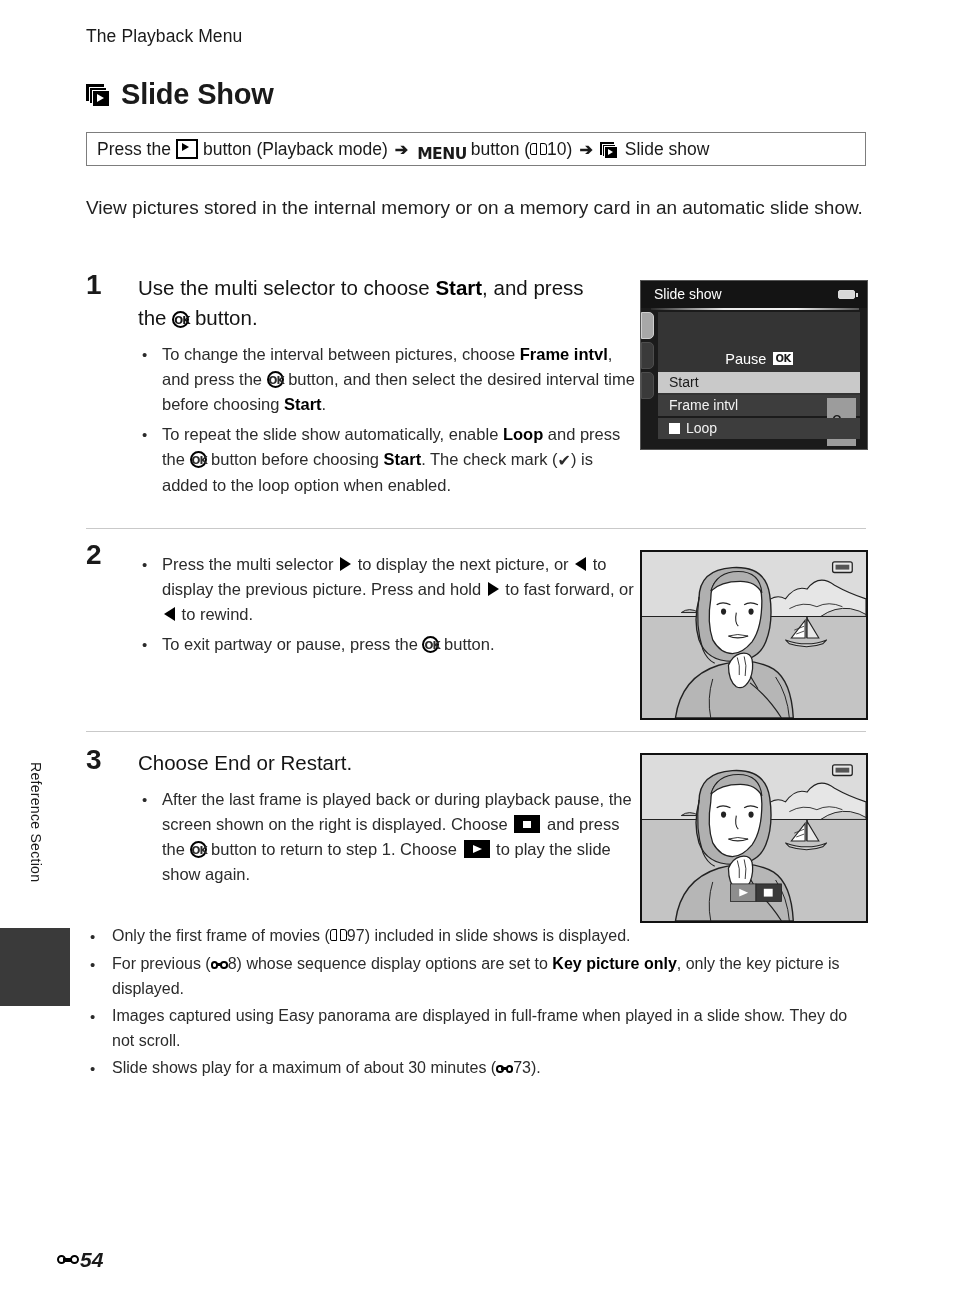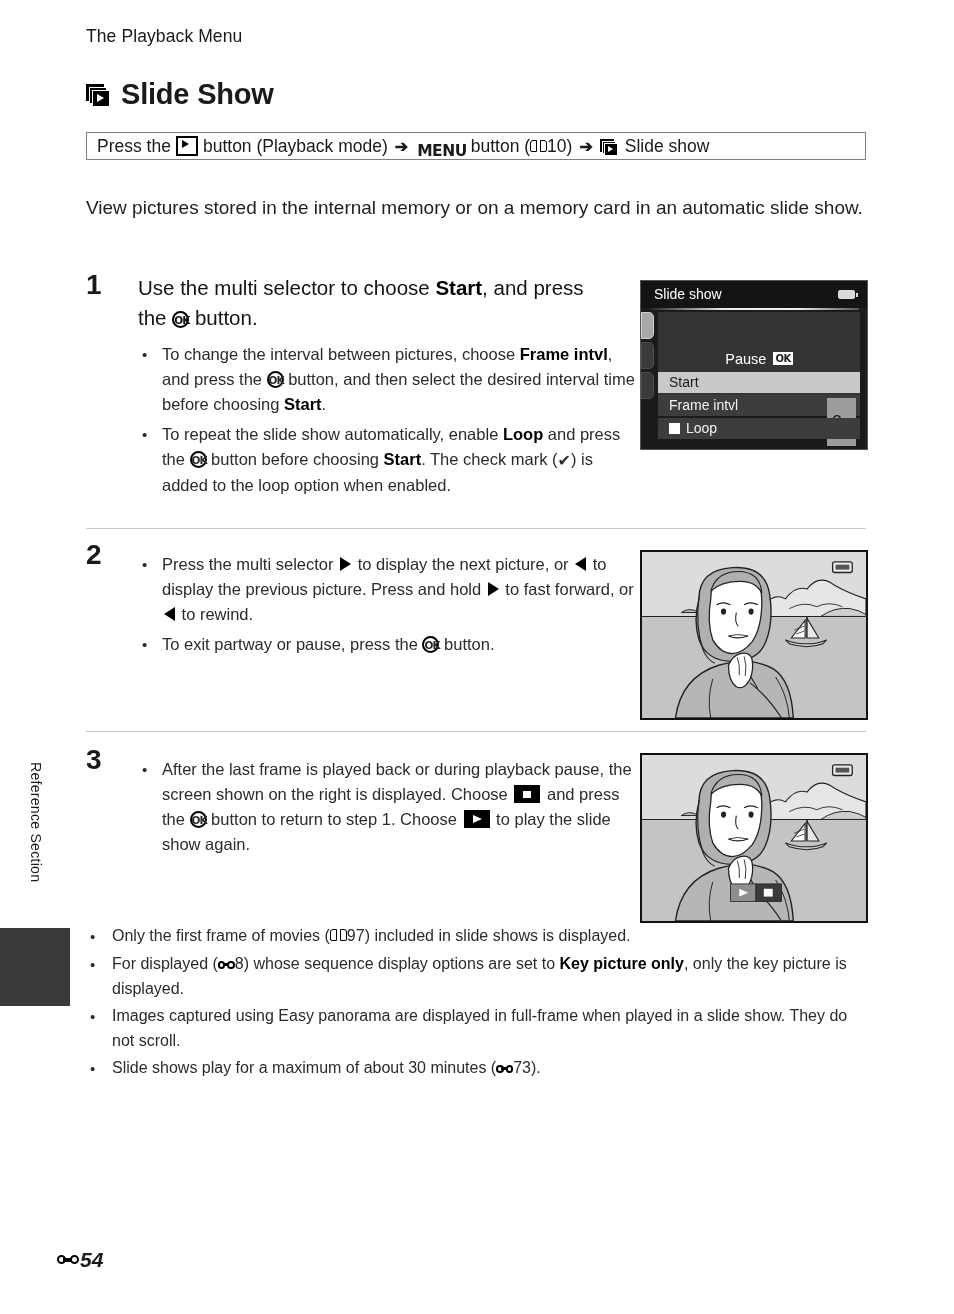"Press the" .path-box { height: 28px -> 34px }
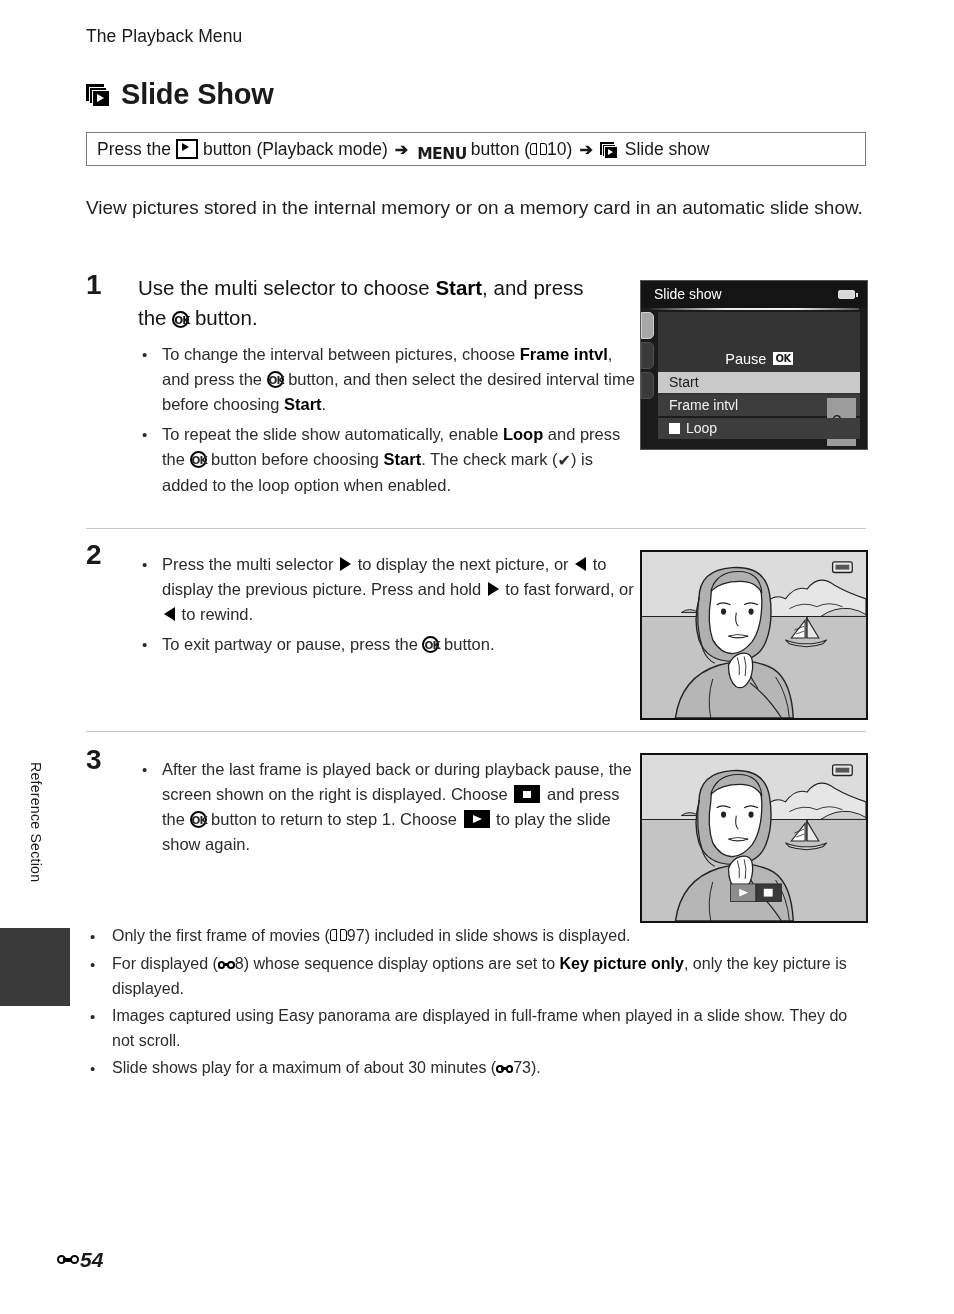"Choose End or Restart." div.step-head { html: none -> <div>Choose End or Restart.</div> }
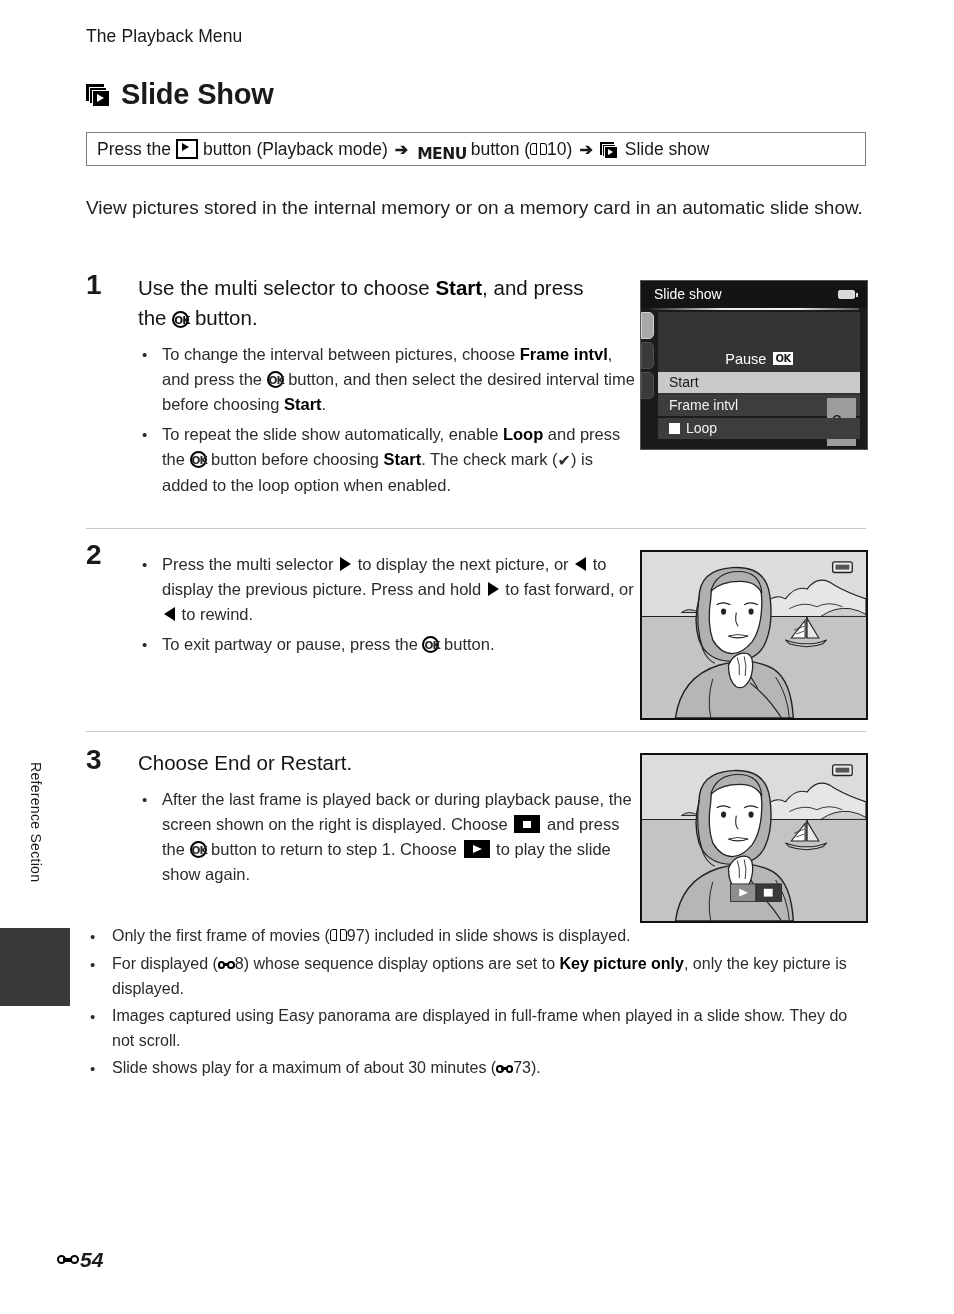"For displayed (" span { text: displayed -> previous }
